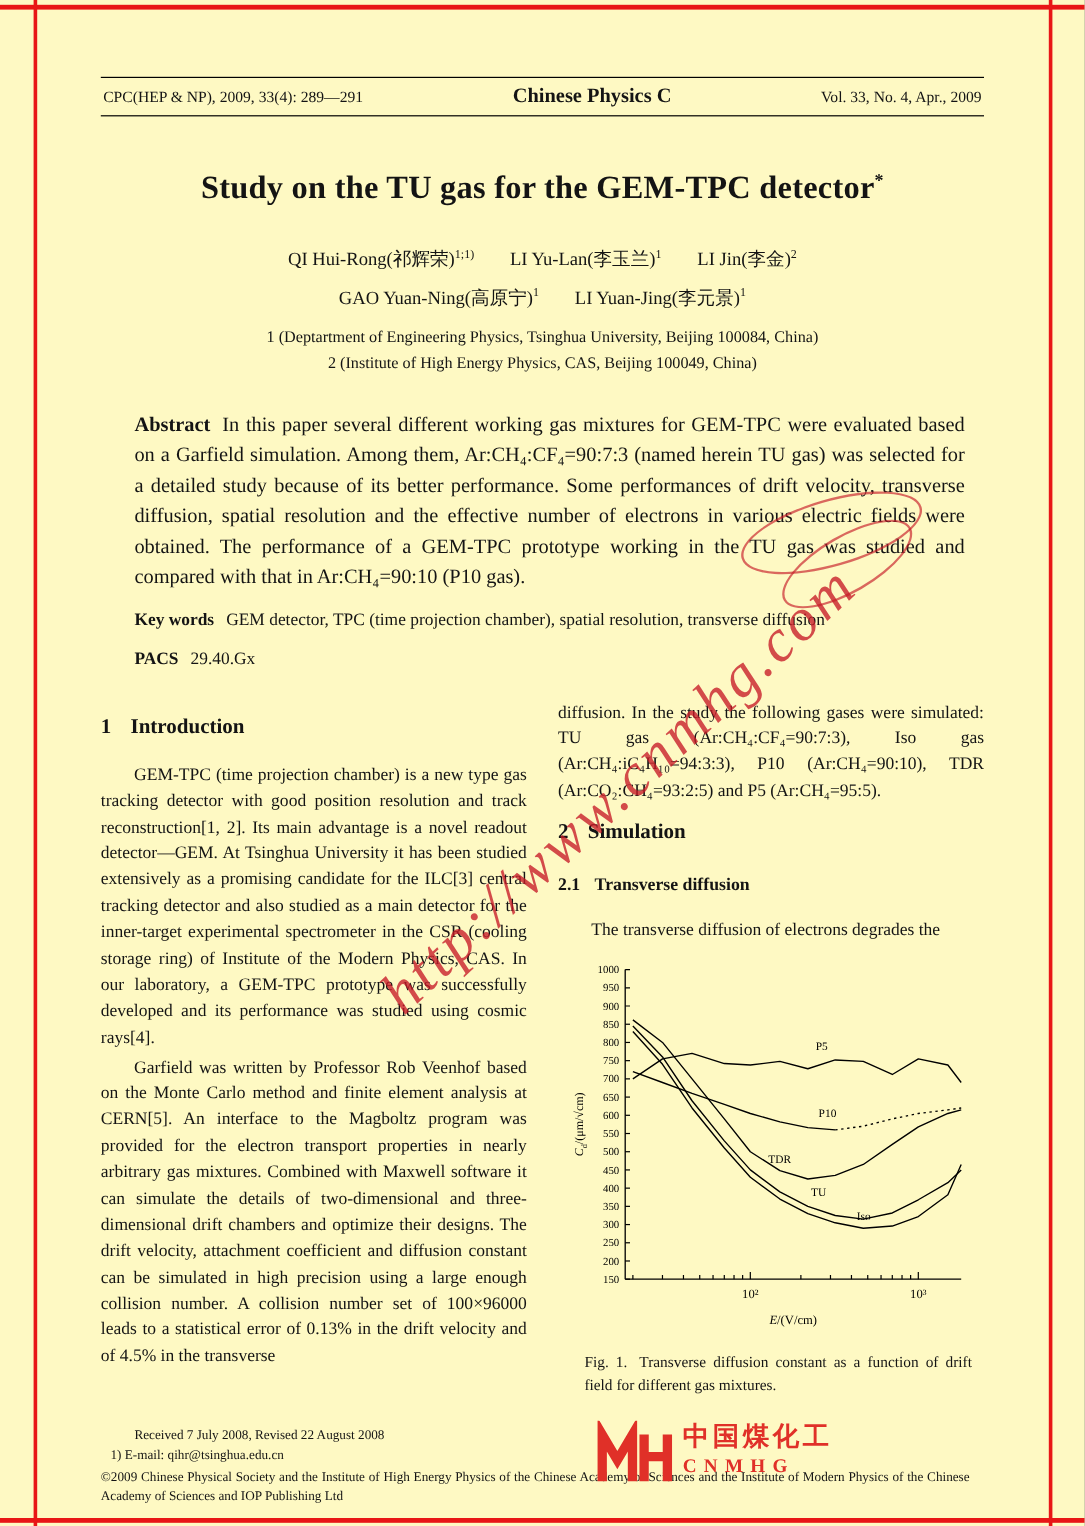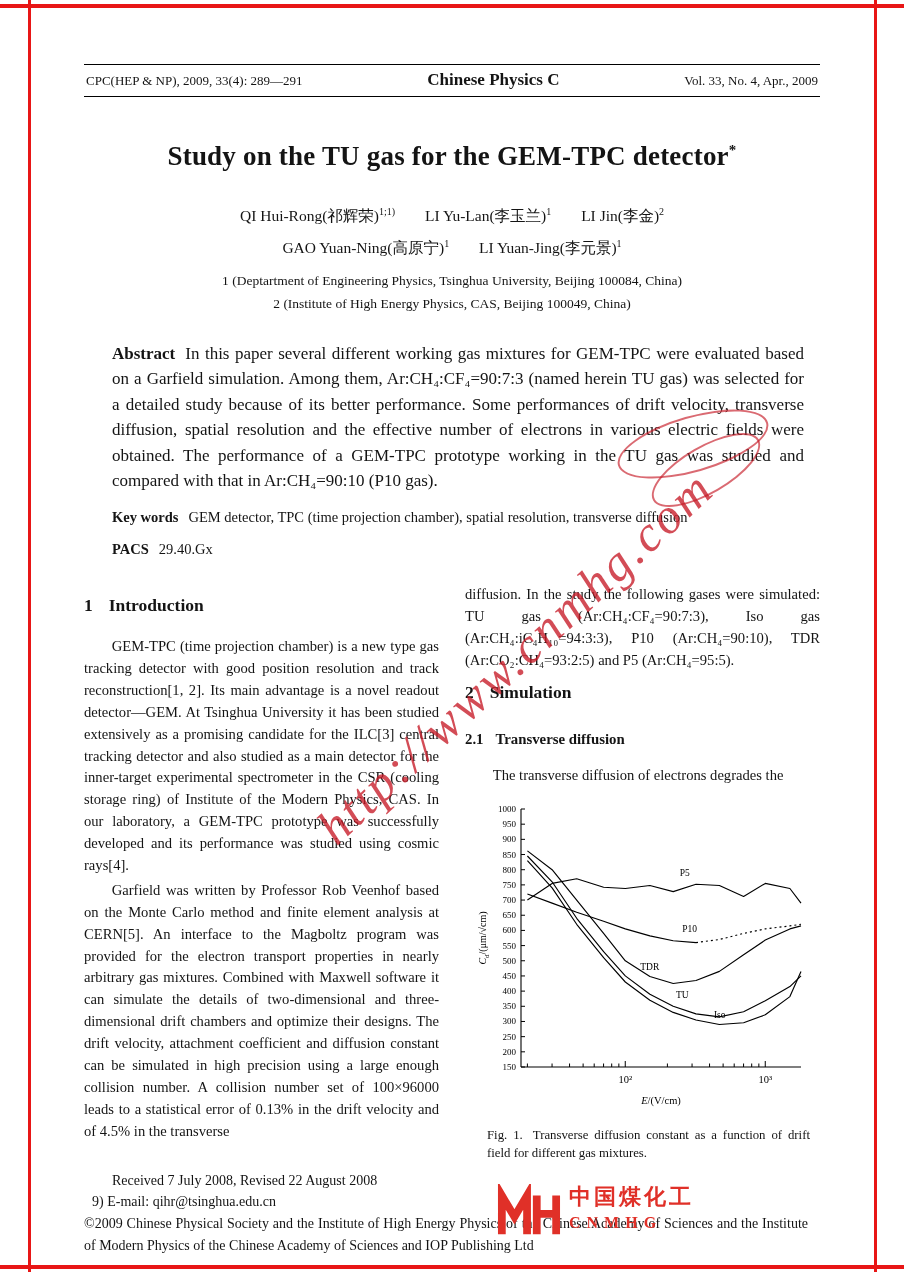"CPC(HEP & NP), 2009, 33(4):" .page { background: #ffffff -> #fef9c3 }
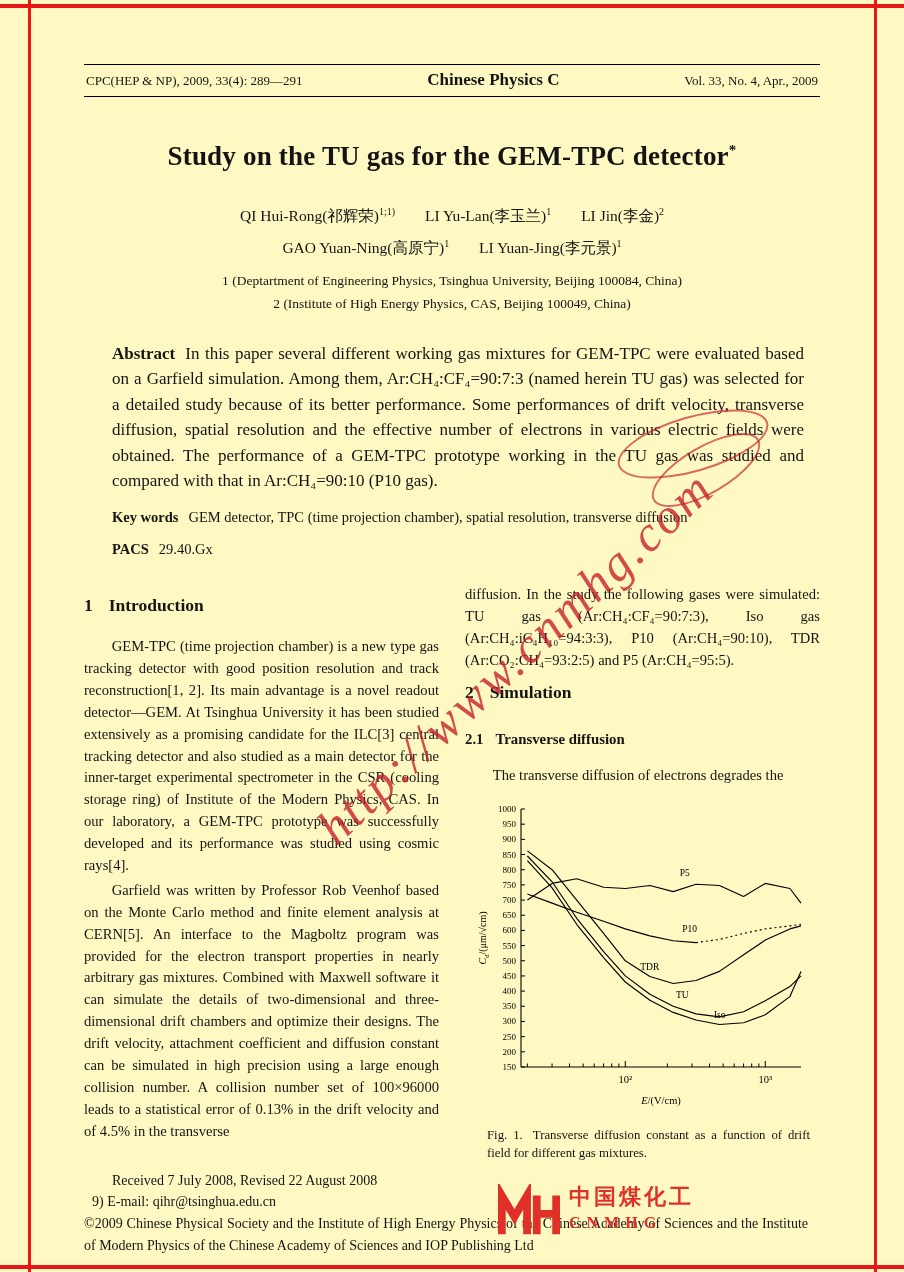"Received 7 July 2008, Revised" .pfooter { font-size: 14px -> 11px }
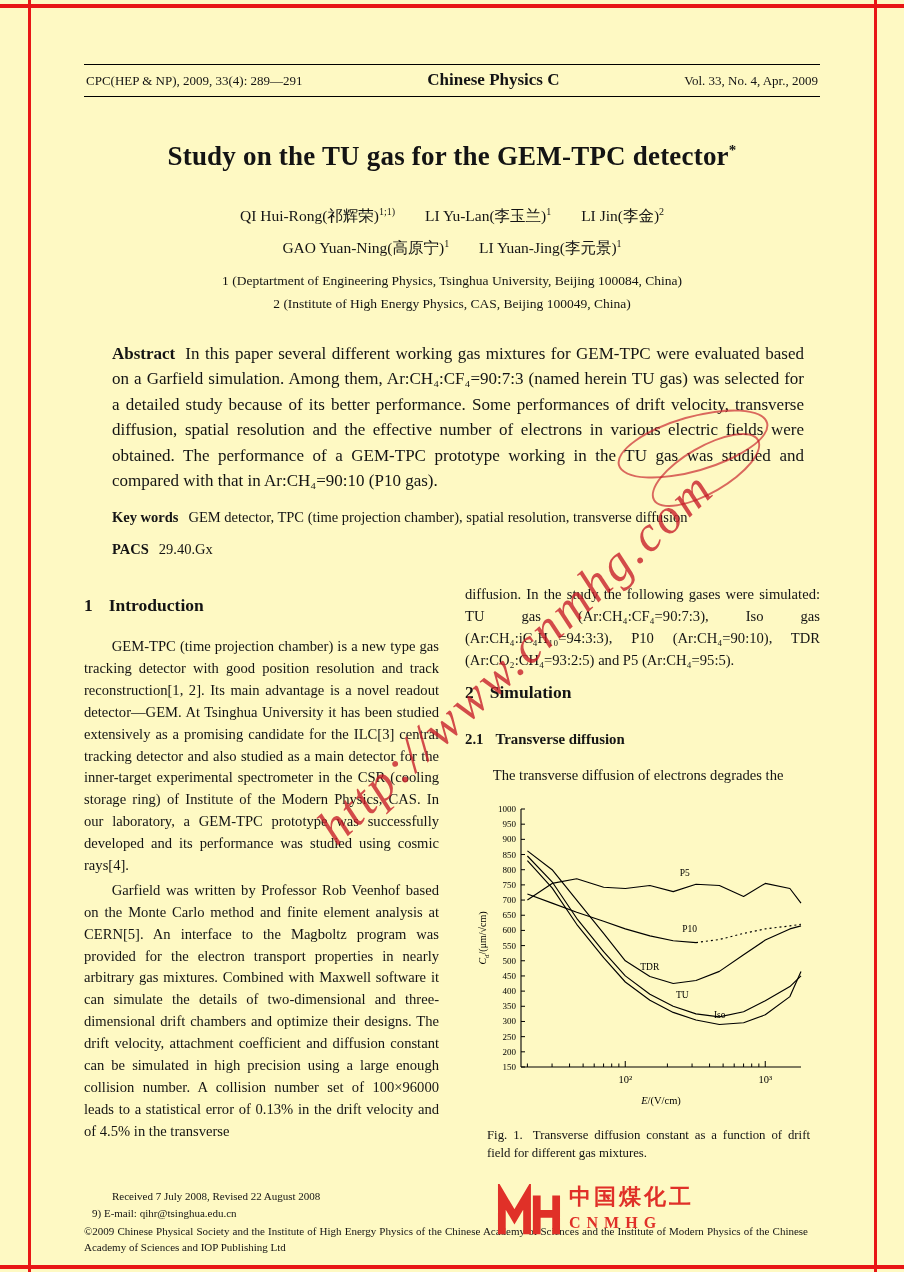"9) E-mail: qihr@tsinghua.edu.cn" div.fn-email { text: 9 -> 1 }
